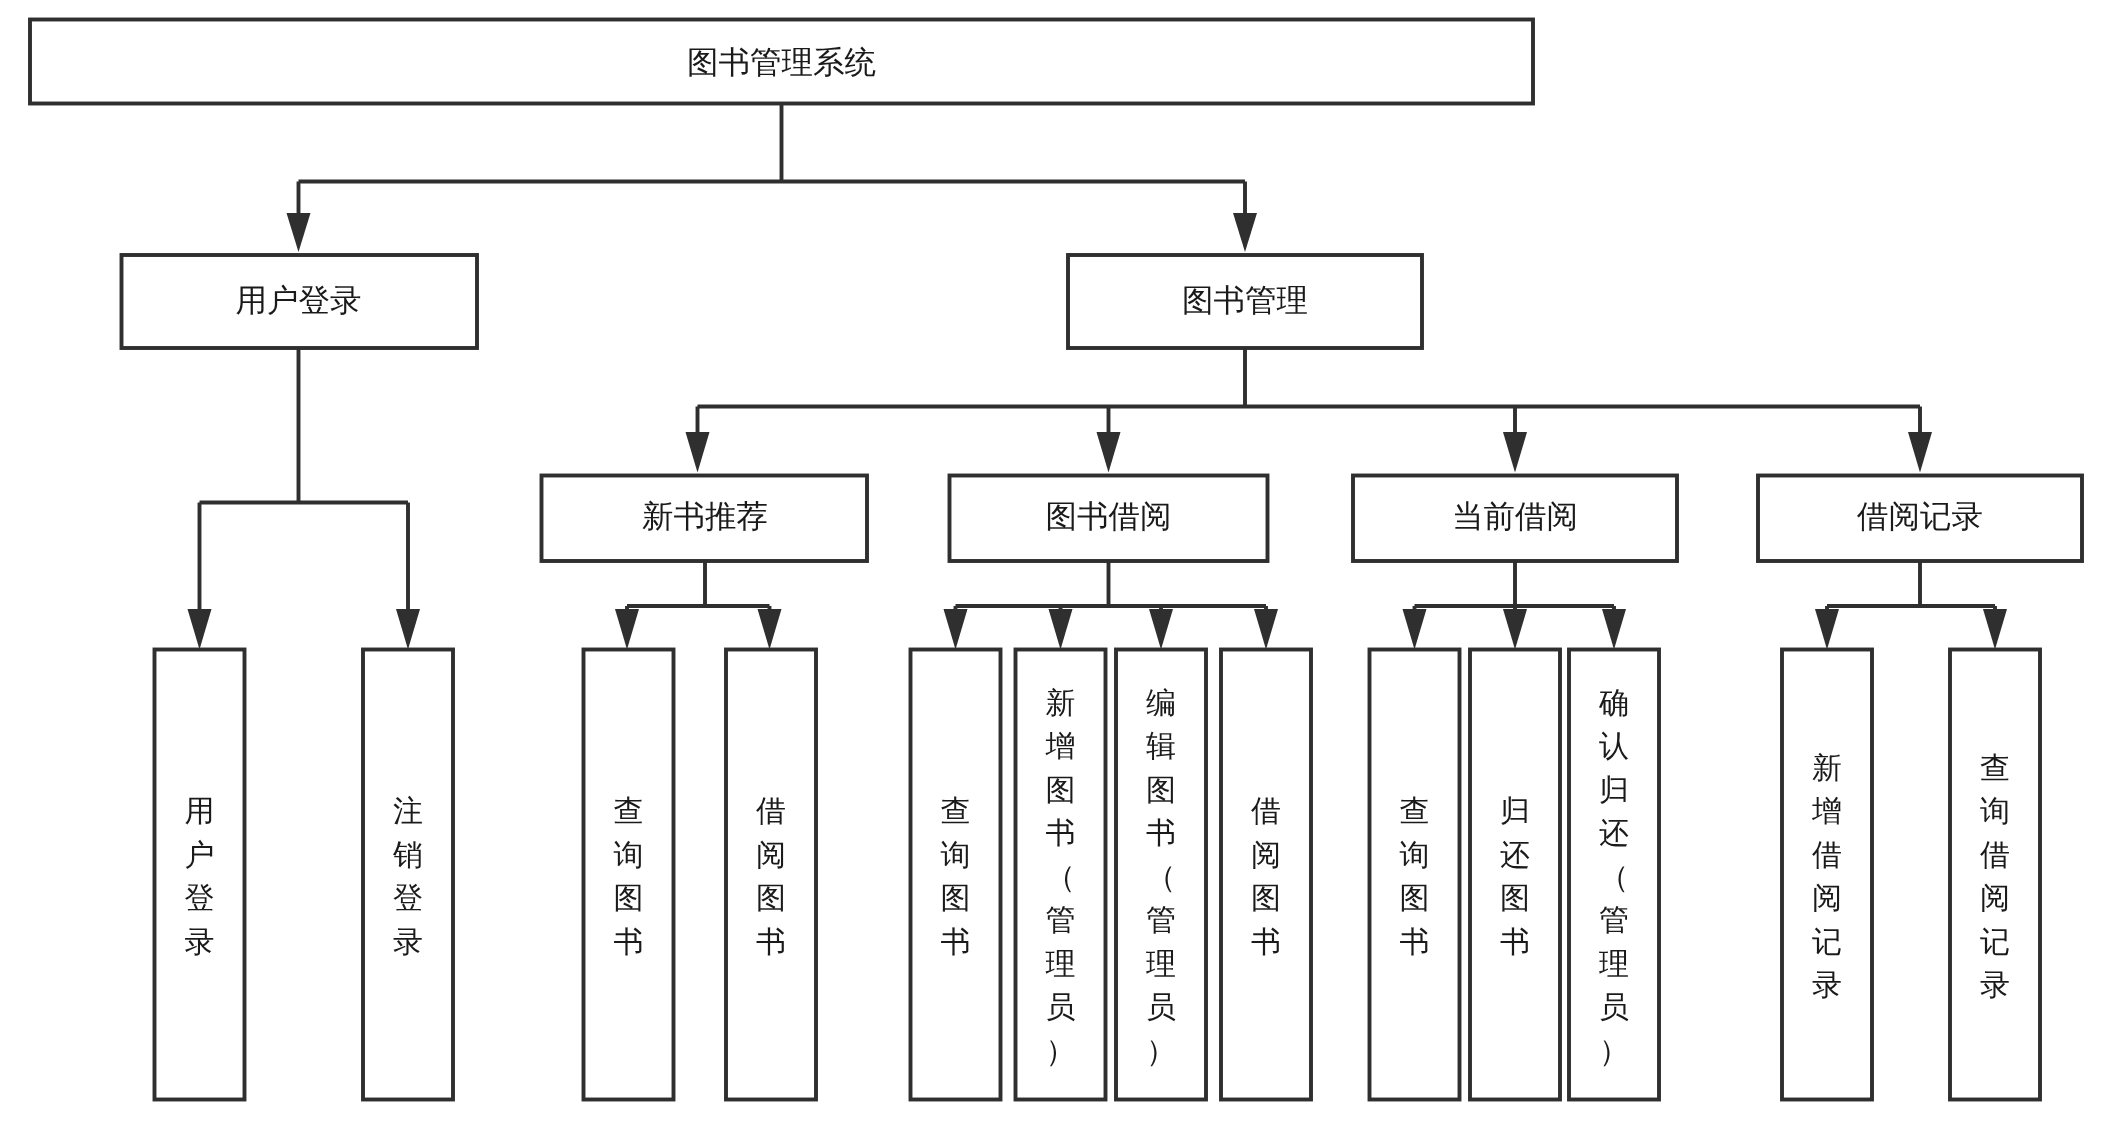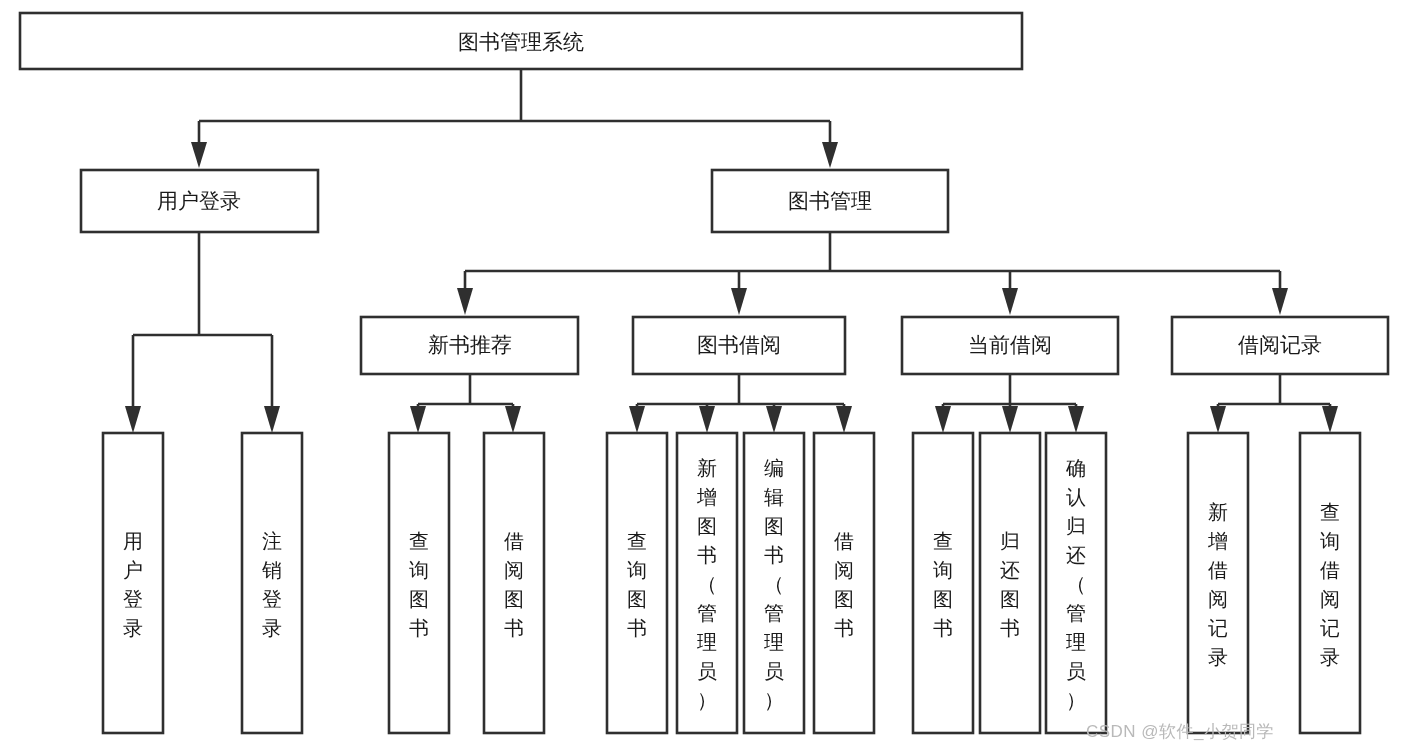"CSDN @软件_小贺同学" div.watermark { html: <div>CSDN @软件_小贺同学</div> -> none }
